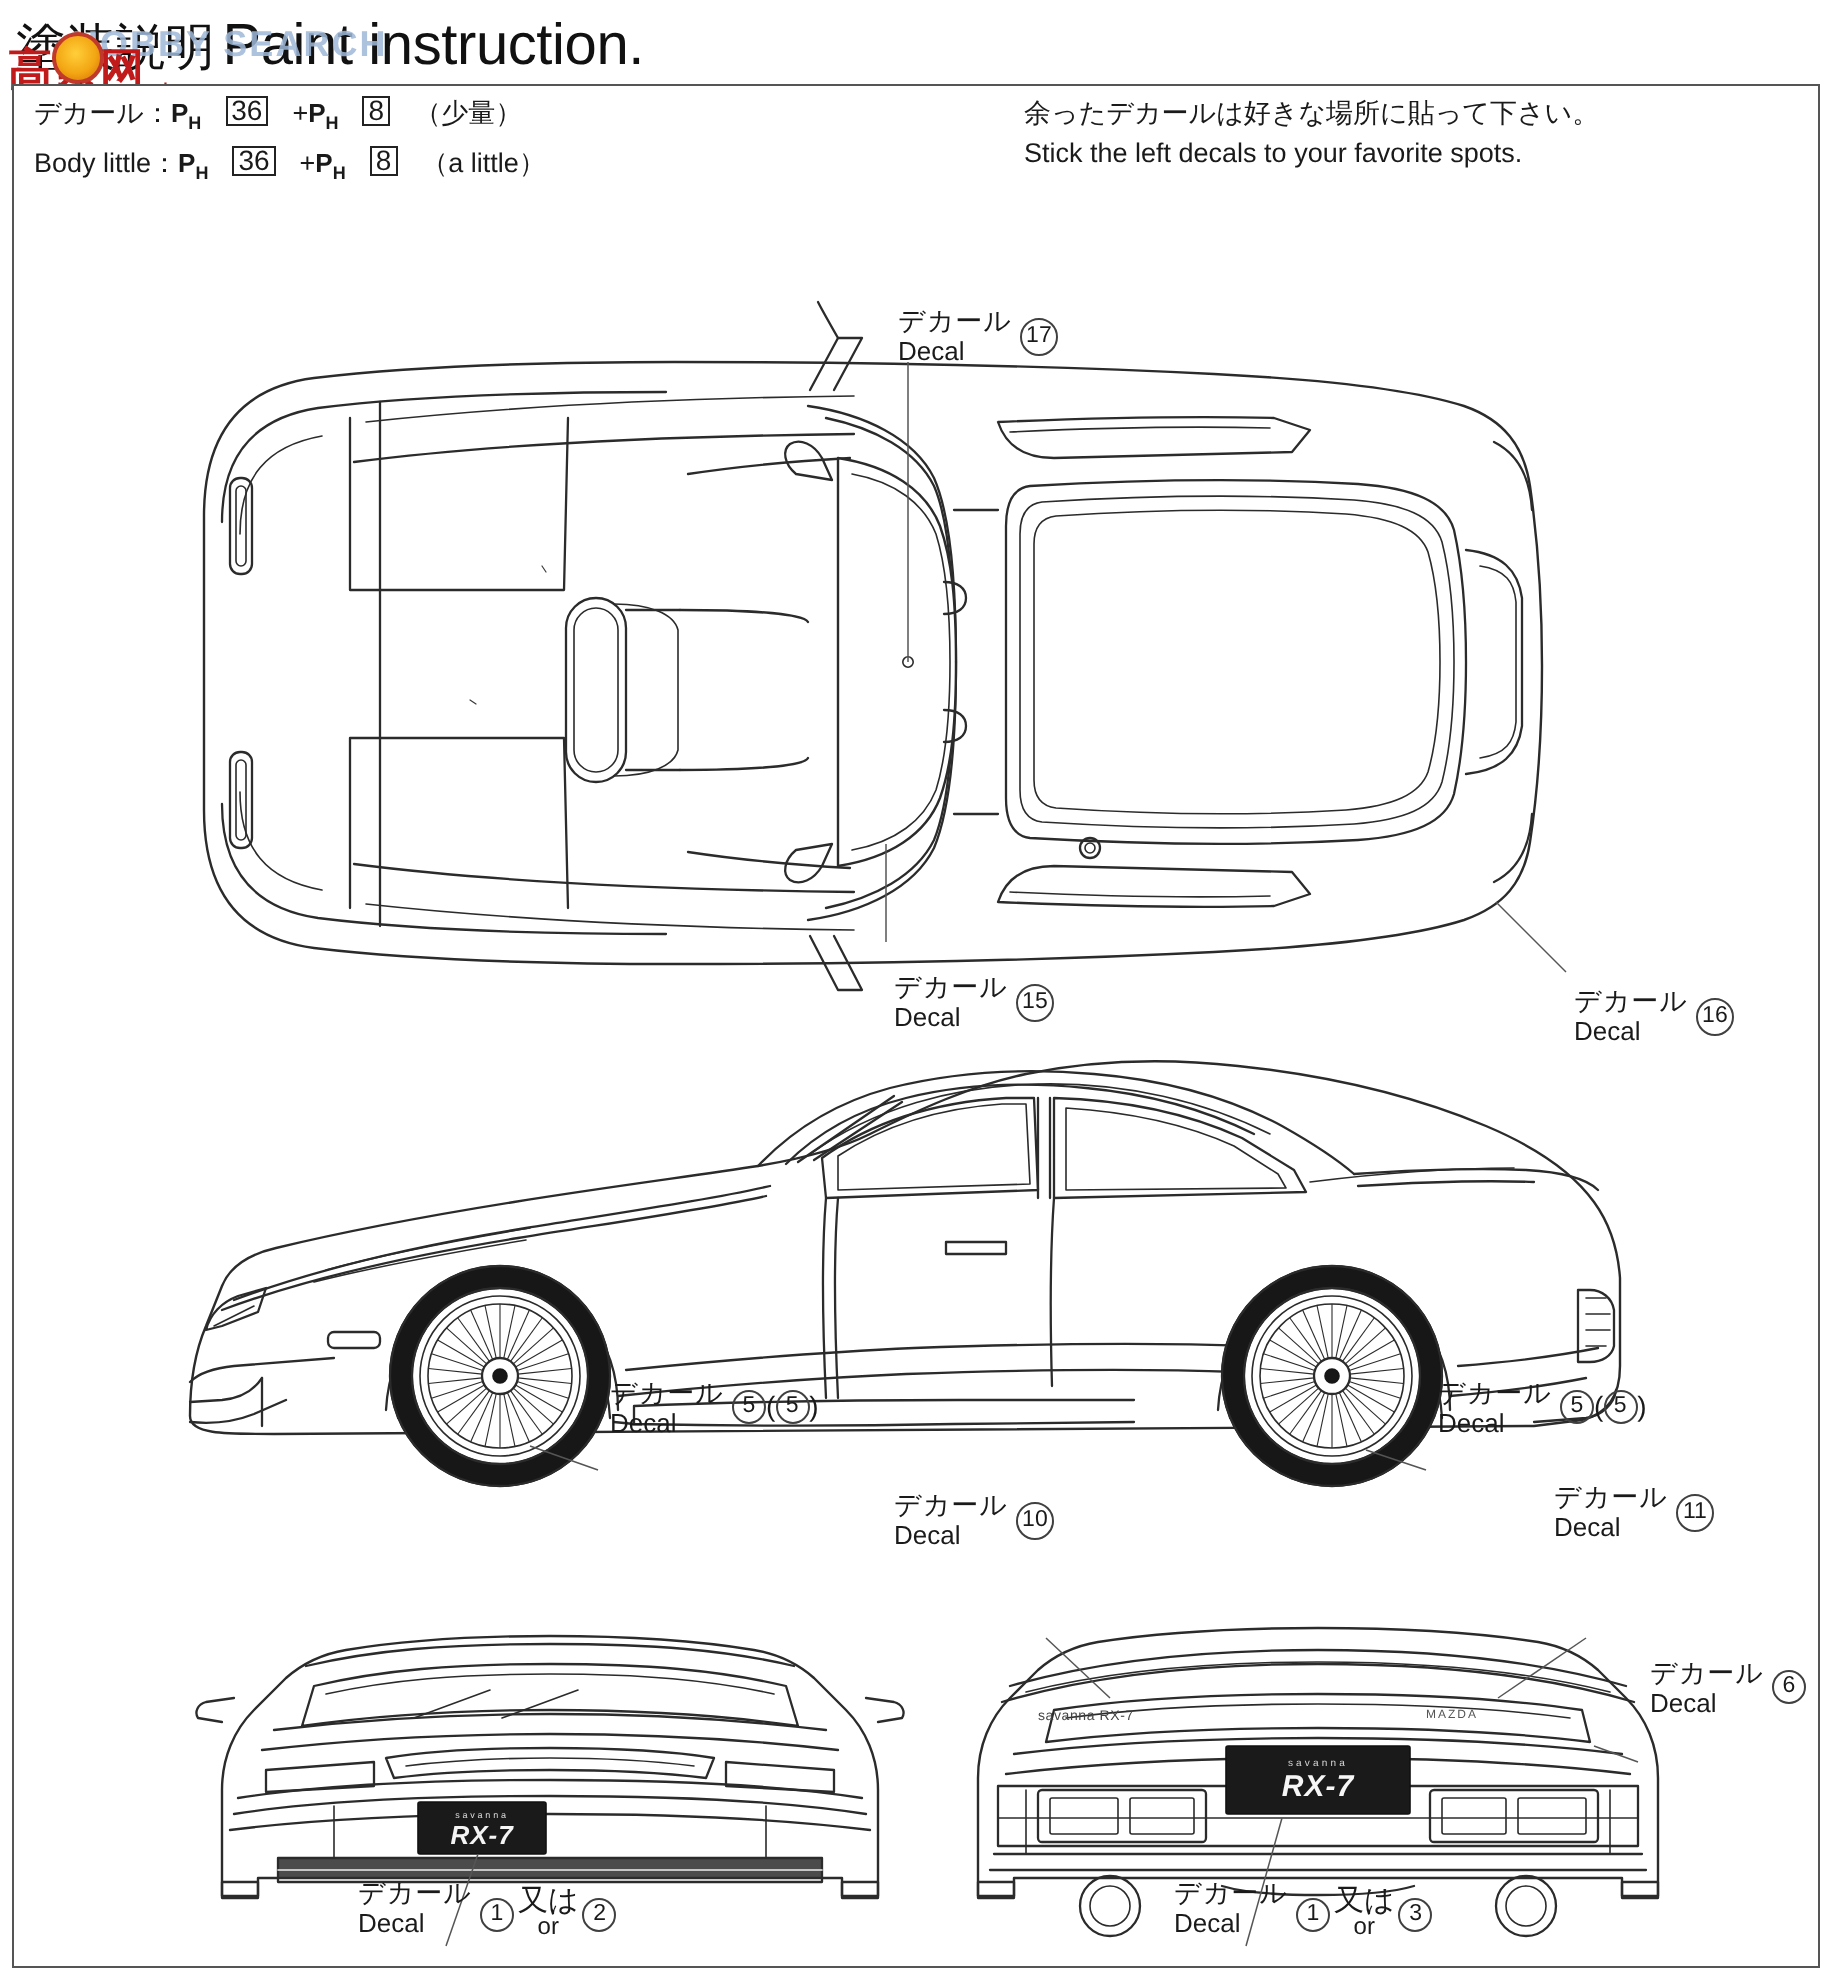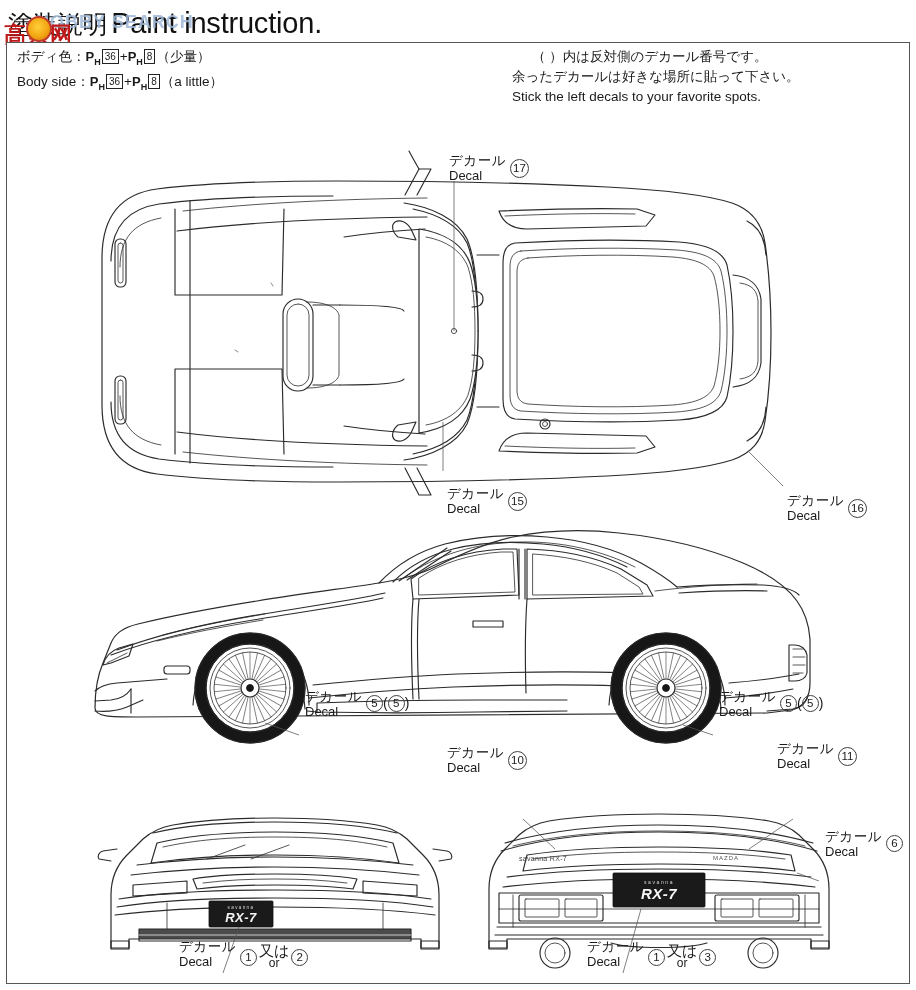"ボディ色：" span { text: ボディ色 -> デカール }
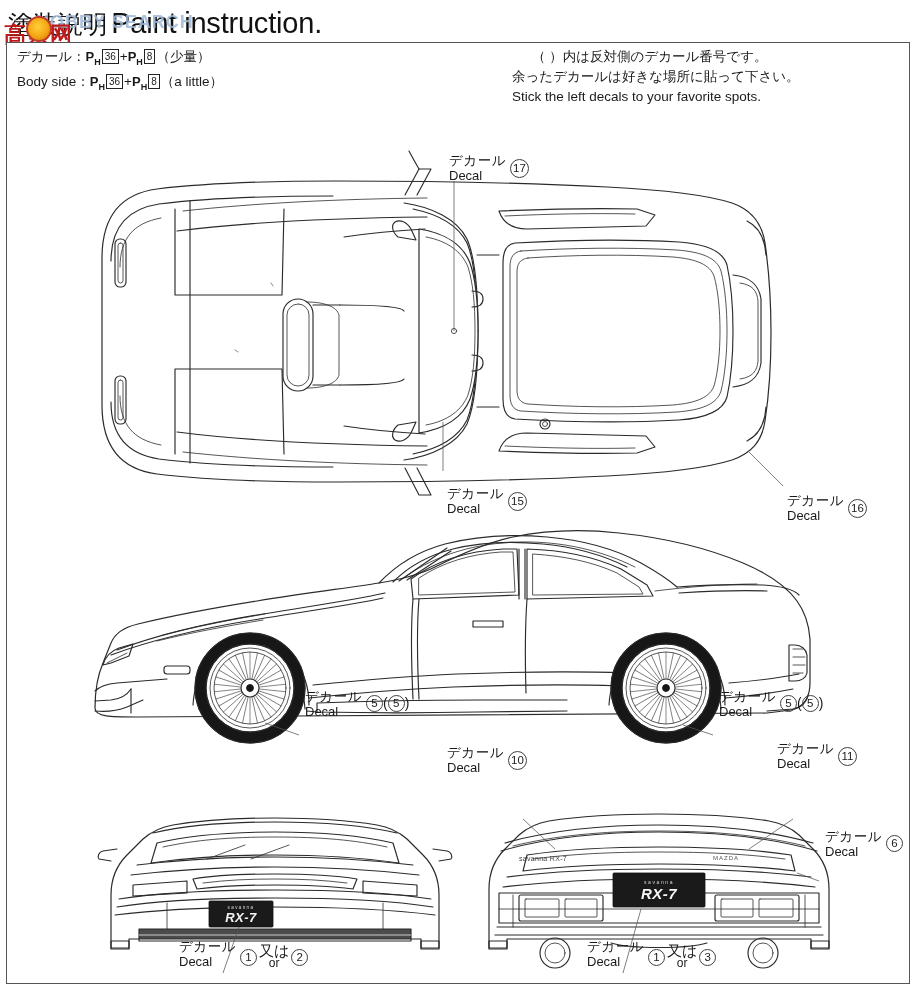"36" .code-box { font-size: 10px -> 14px; margin: 0 1px -> 0 12px }
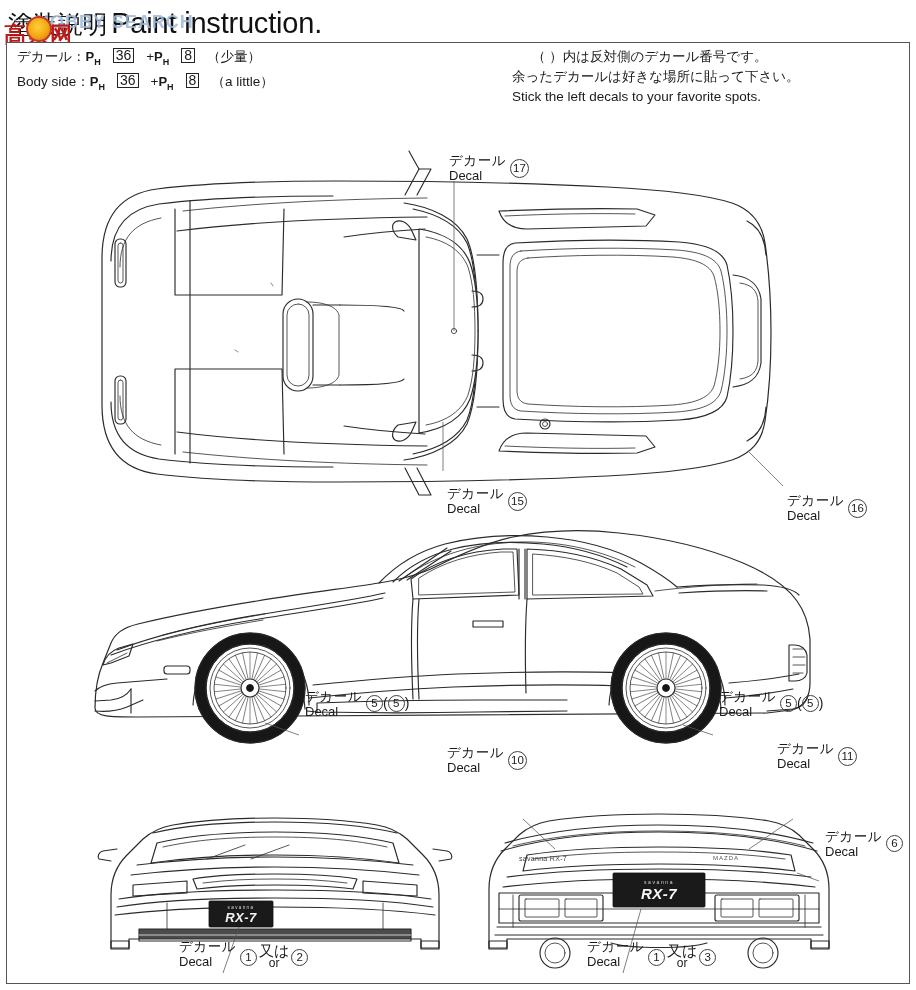"（ ）内は反対側のデカール番号です。" div.r1 { html: <div>（ ）内は反対側のデカール番号です。</div> -> none }
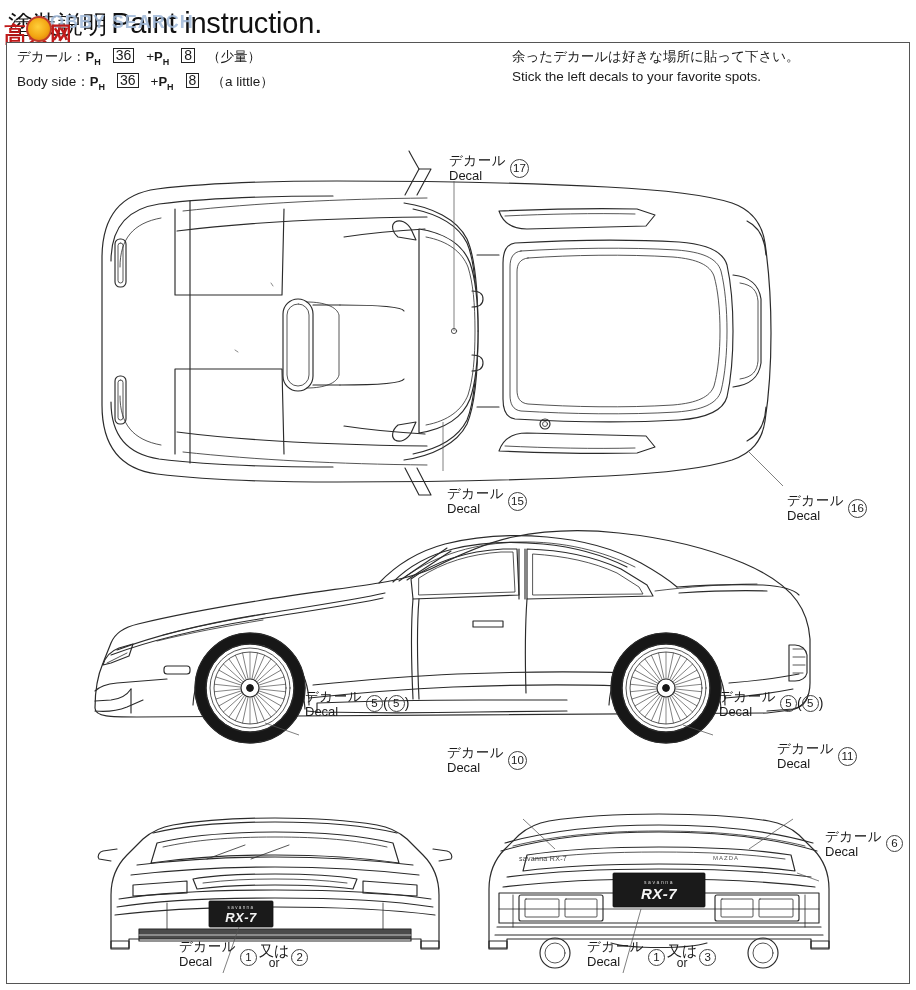"Body side：" span { text: side -> little }
